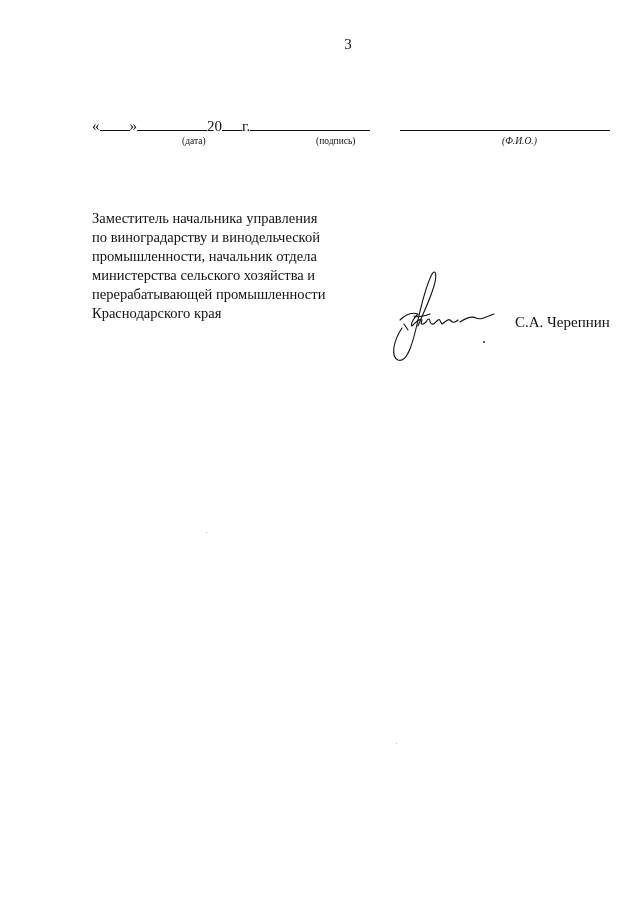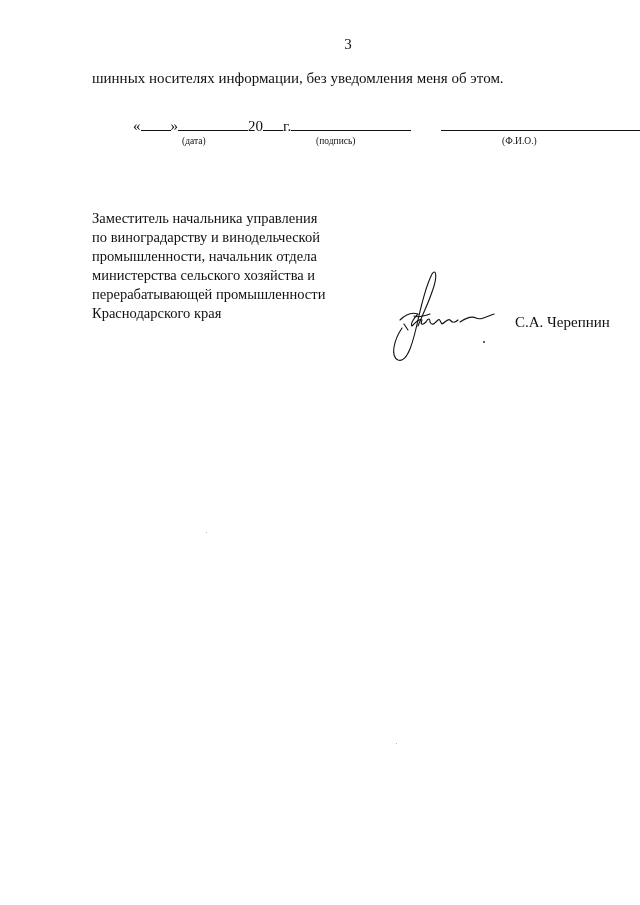"шинных носителях информации, без" span.line { html: <span>шинных носителях информации, без уведомления меня об этом.</span> -> none }
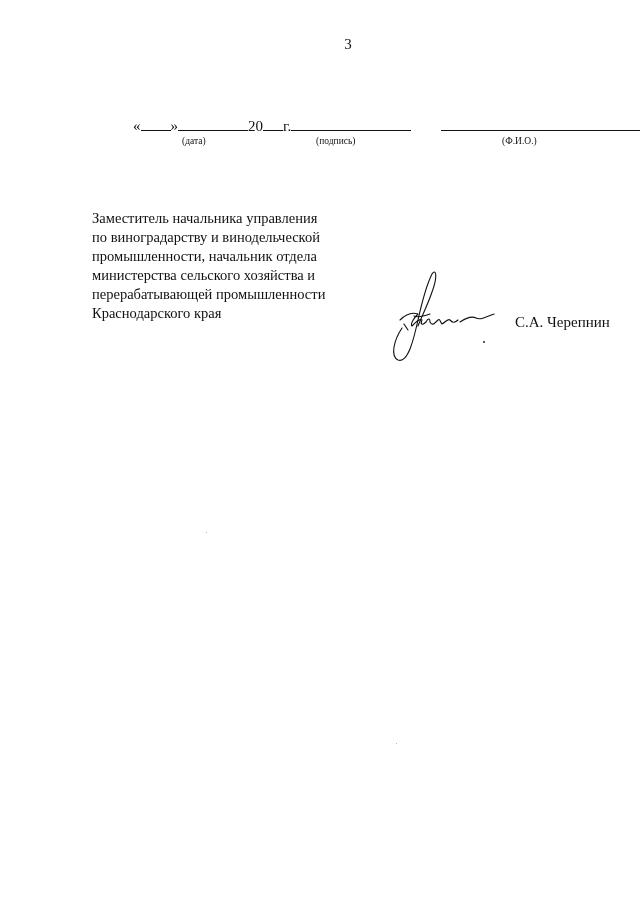"« » 20 г." .sigrow .seg { margin-left: 41px -> none }
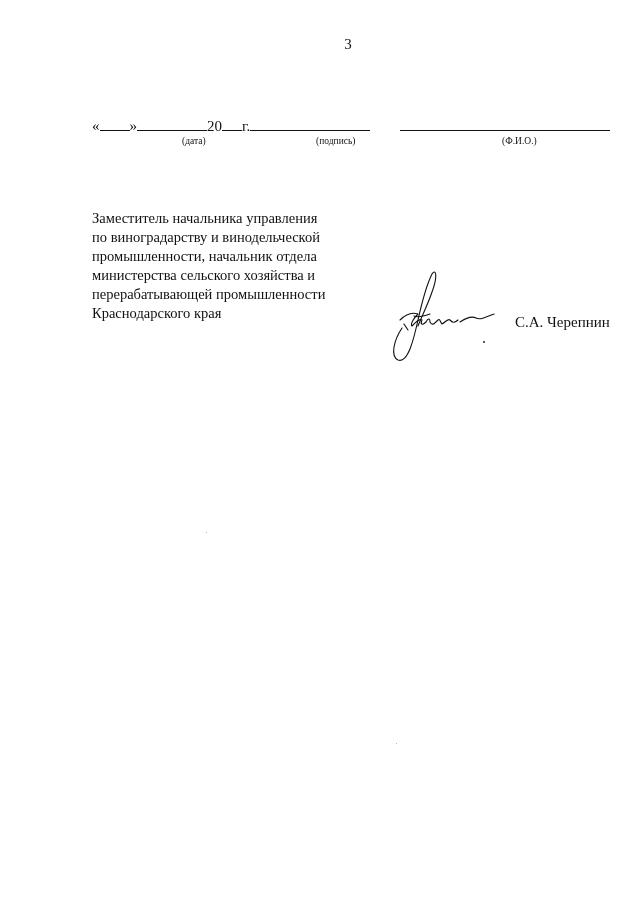"(Ф.И.О.)" span.caption { font-style: none -> italic }
